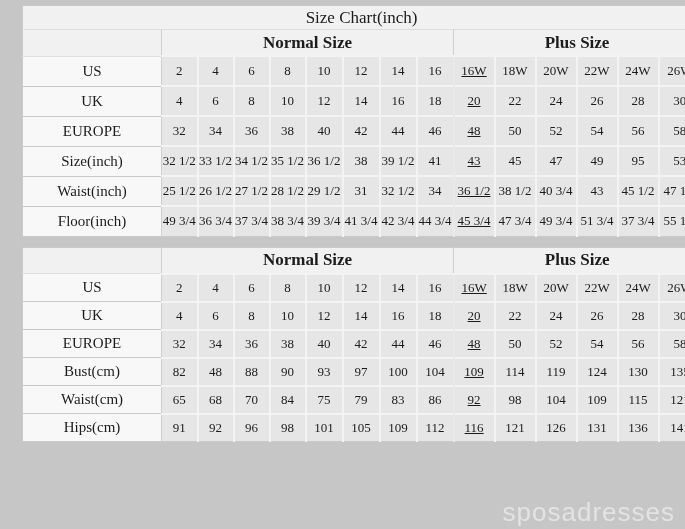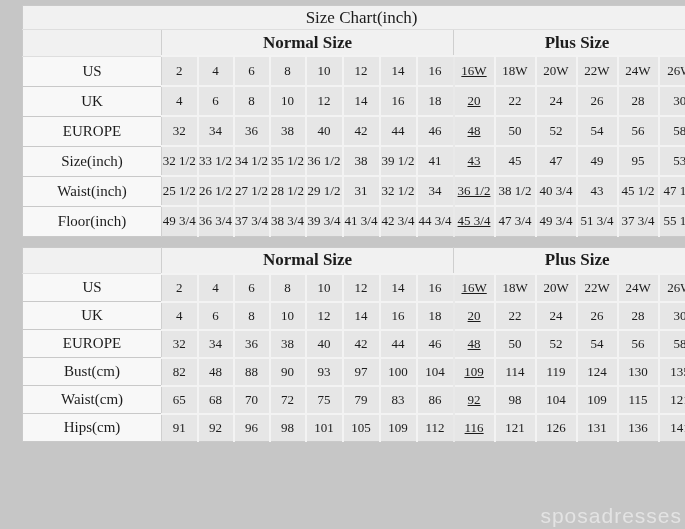"72" td.datacell { text: 72 -> 84 }
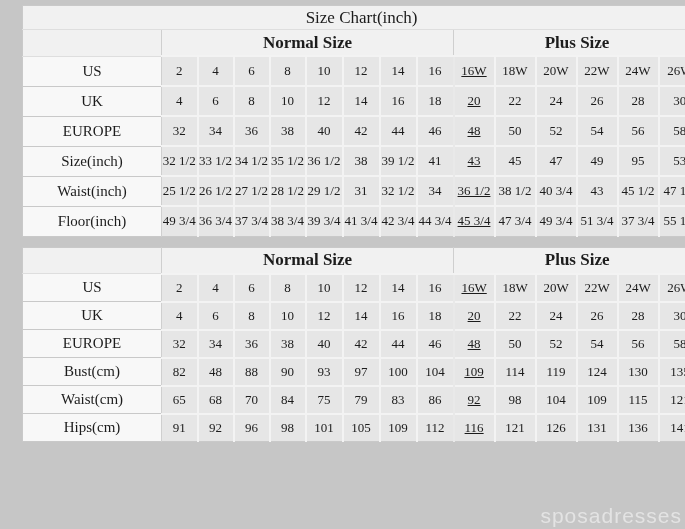"sposadresses" .watermark { font-size: 21px -> 26px; right: 3px -> 10px }
